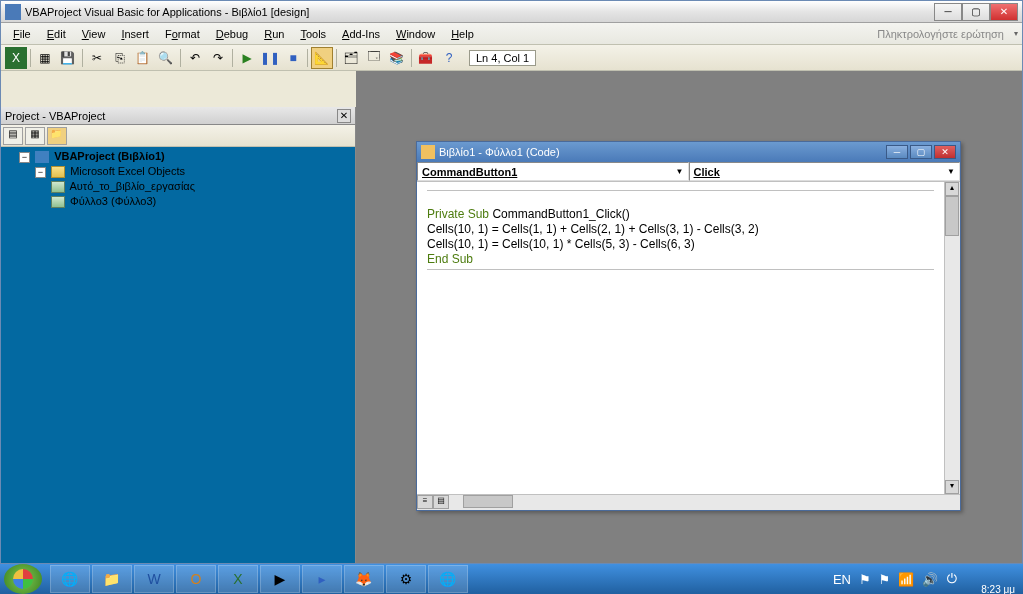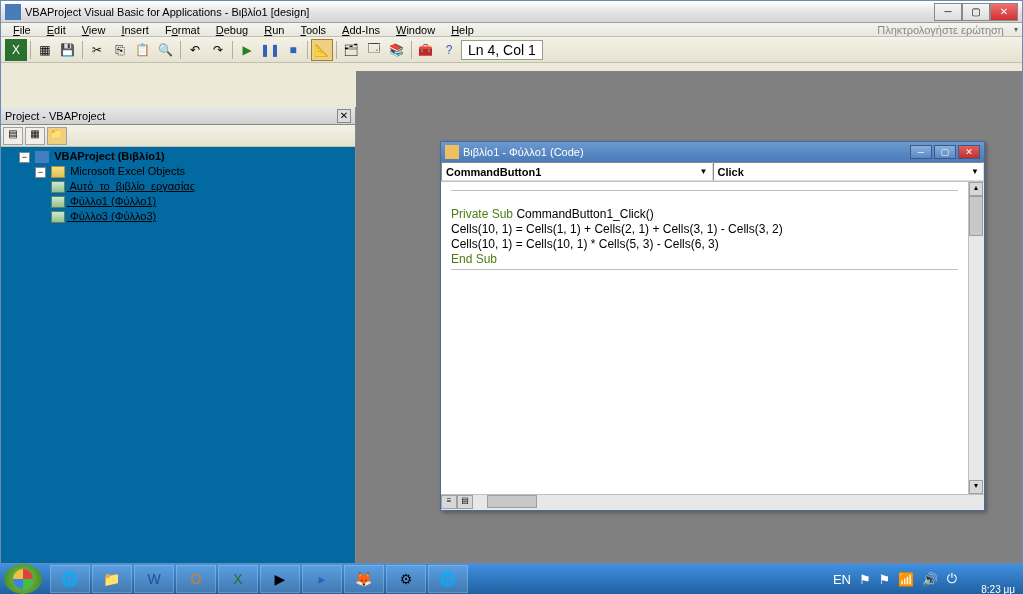"File" .menu-bar { height: 14px -> 22px }
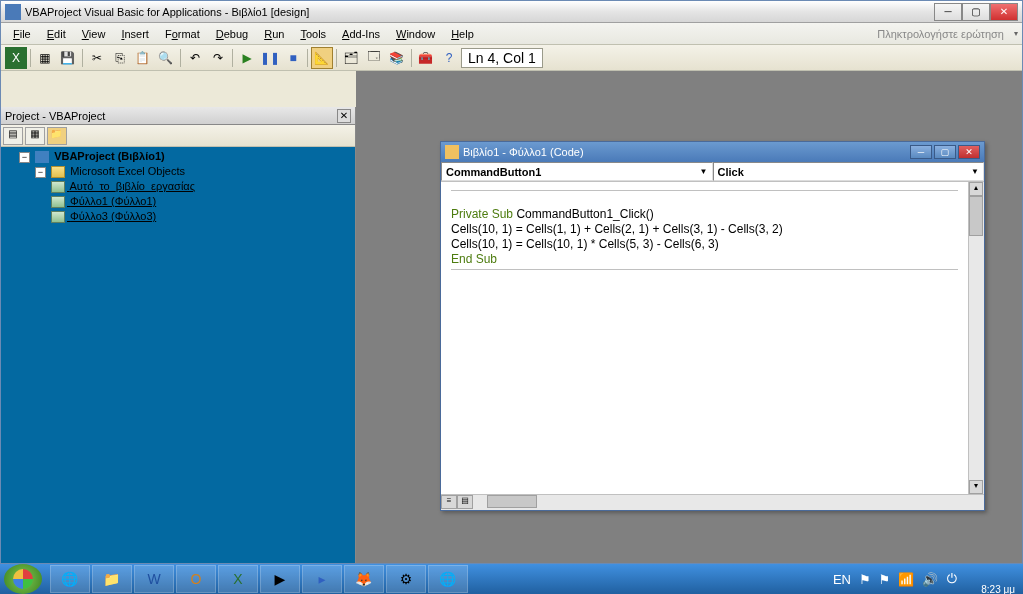"Ln 4, Col 1" .tb-status { font-size: 14px -> 11px; margin-left: none -> 8px }
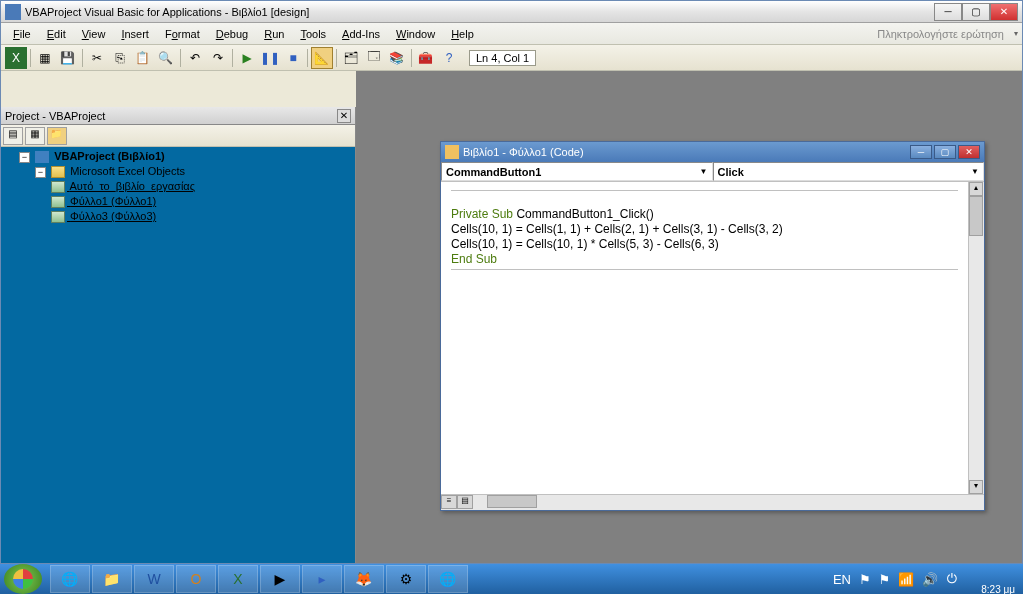"Βιβλίο1 - Φύλλο1 (Code)" .code-window { left: 84px -> 60px }
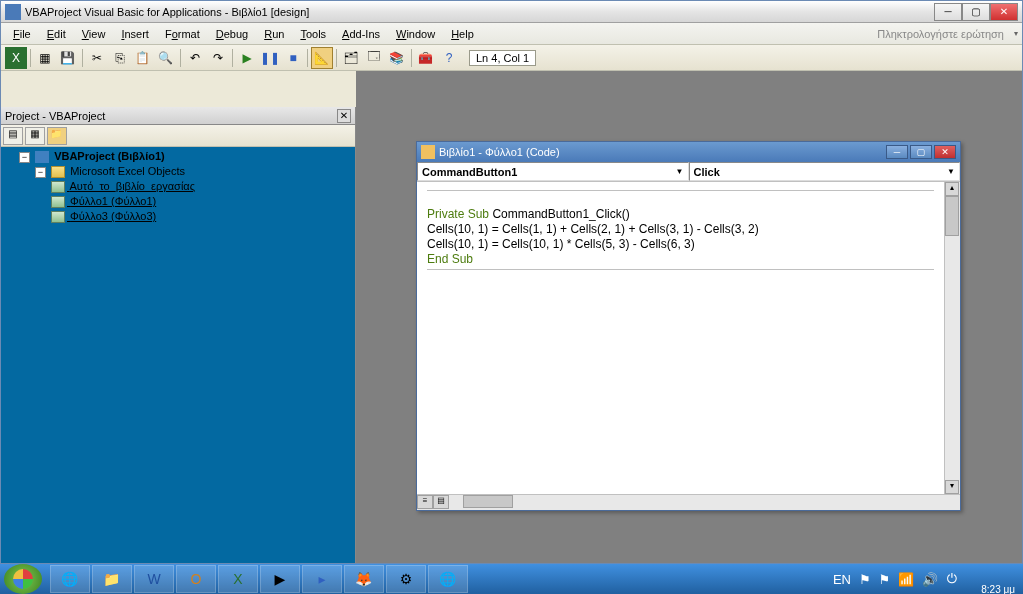"CommandButton1" .code-dd .bold { text-decoration: none -> underline }
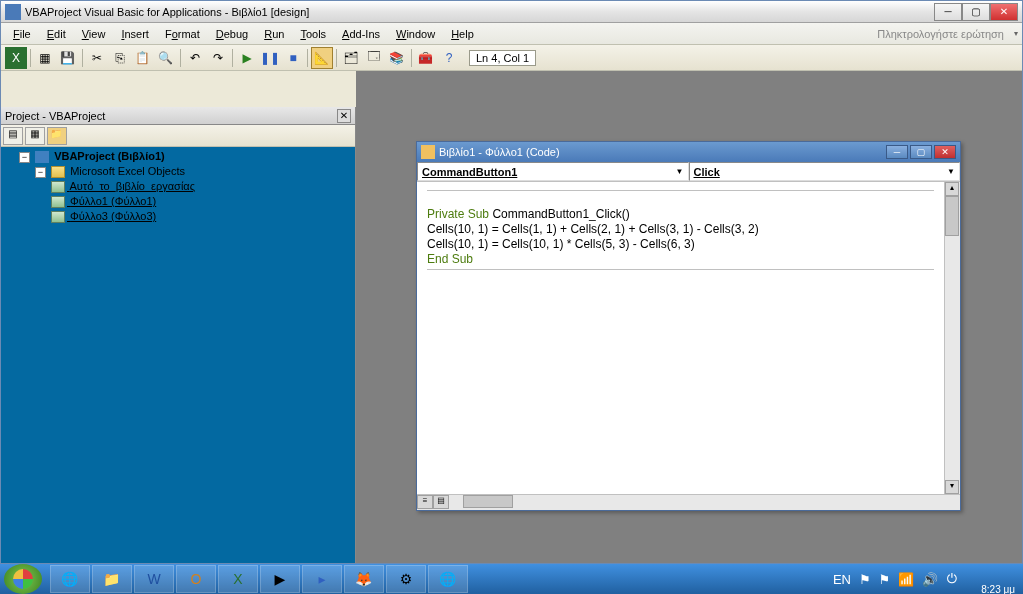"Αυτό_το_βιβλίο_εργασίας" .tree-indent-3 { text-decoration: underline -> none }
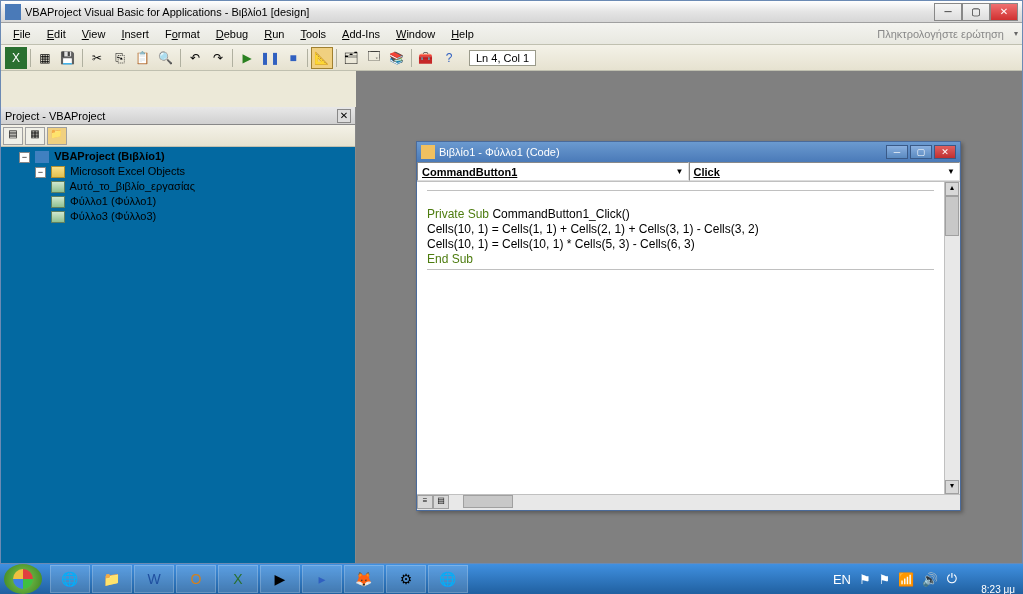"Φύλλο1 (Φύλλο1)" div.tree-node { html: <div> <span></span> <span>Φύλλο1 (Φύλλο1)</span> </div> -> none }
